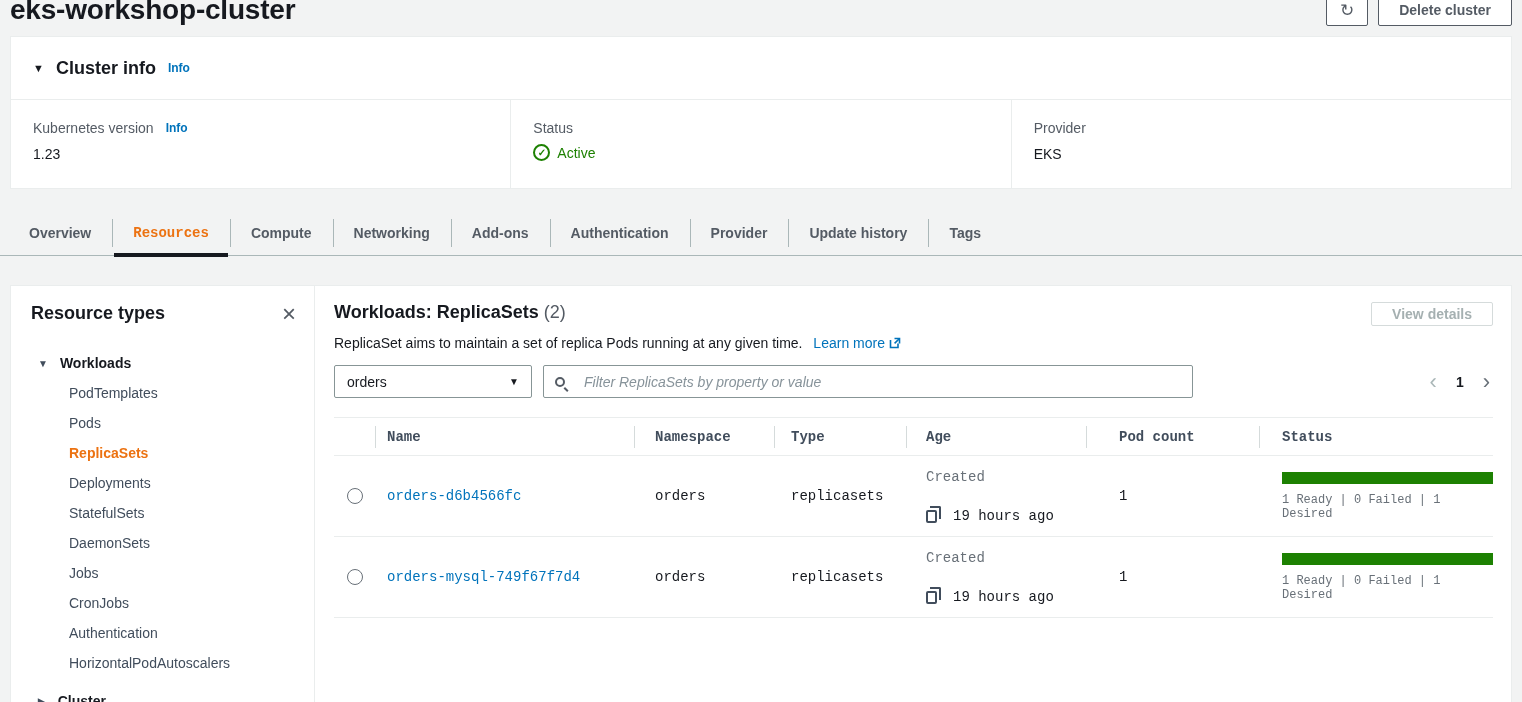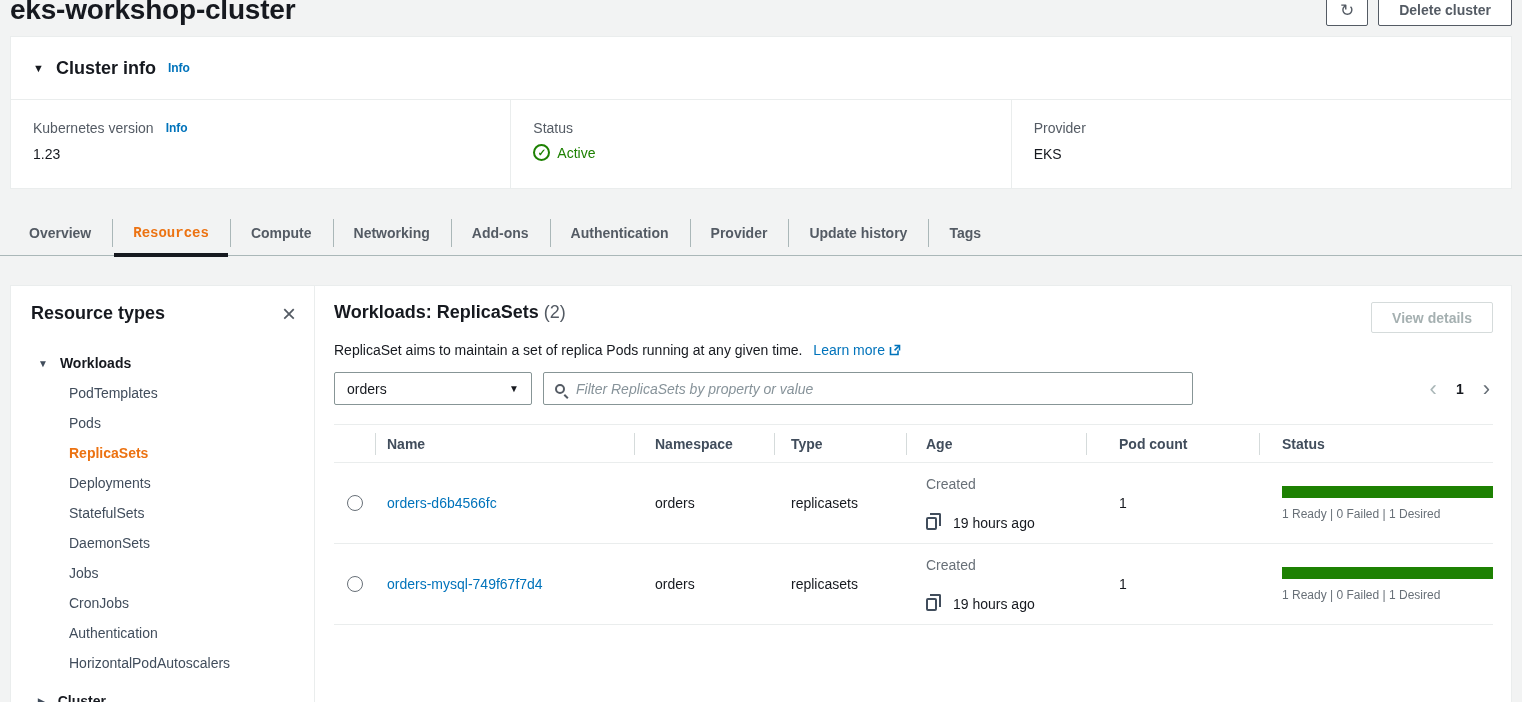"View details" .view-details-btn { height: 31px -> 24px }
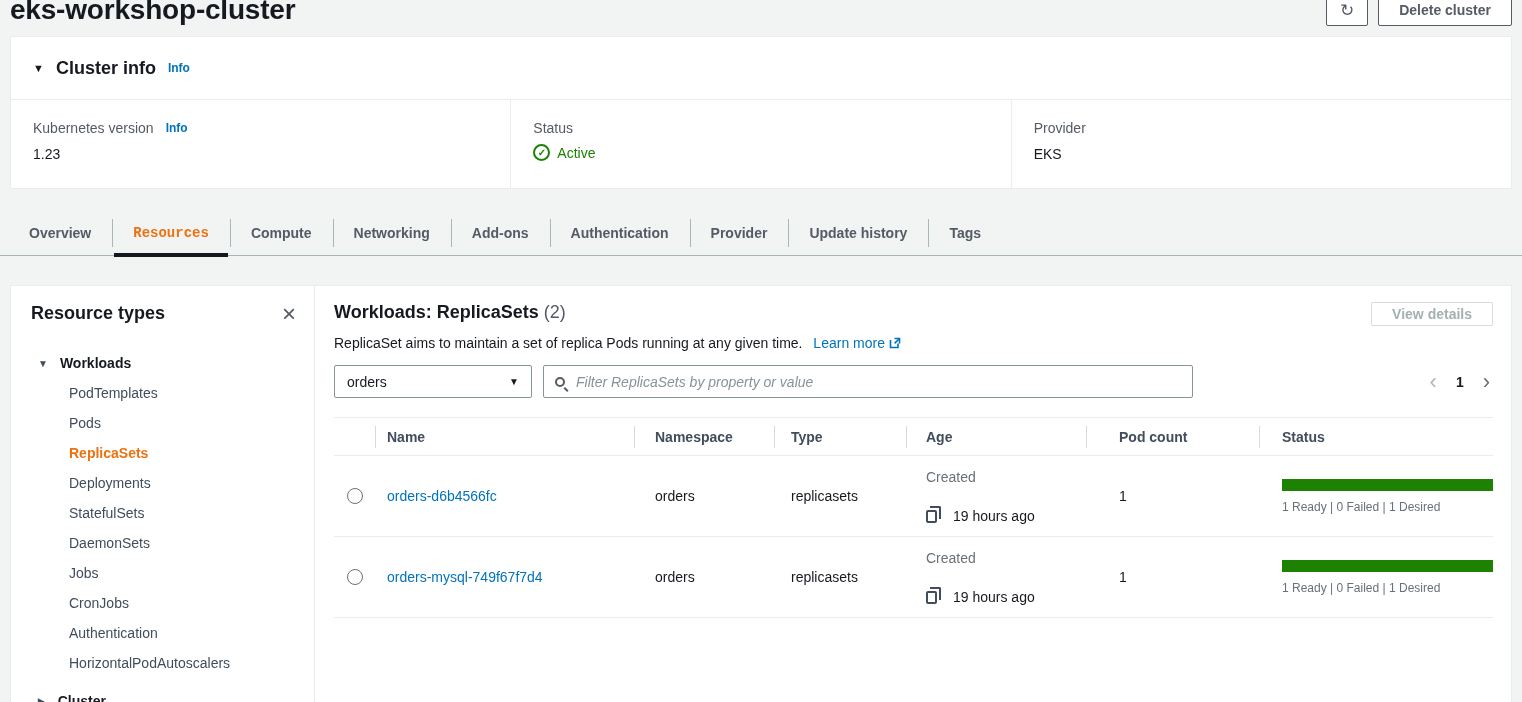"Filter ReplicaSets by property or" .search-box { gap: 11px -> 19px }
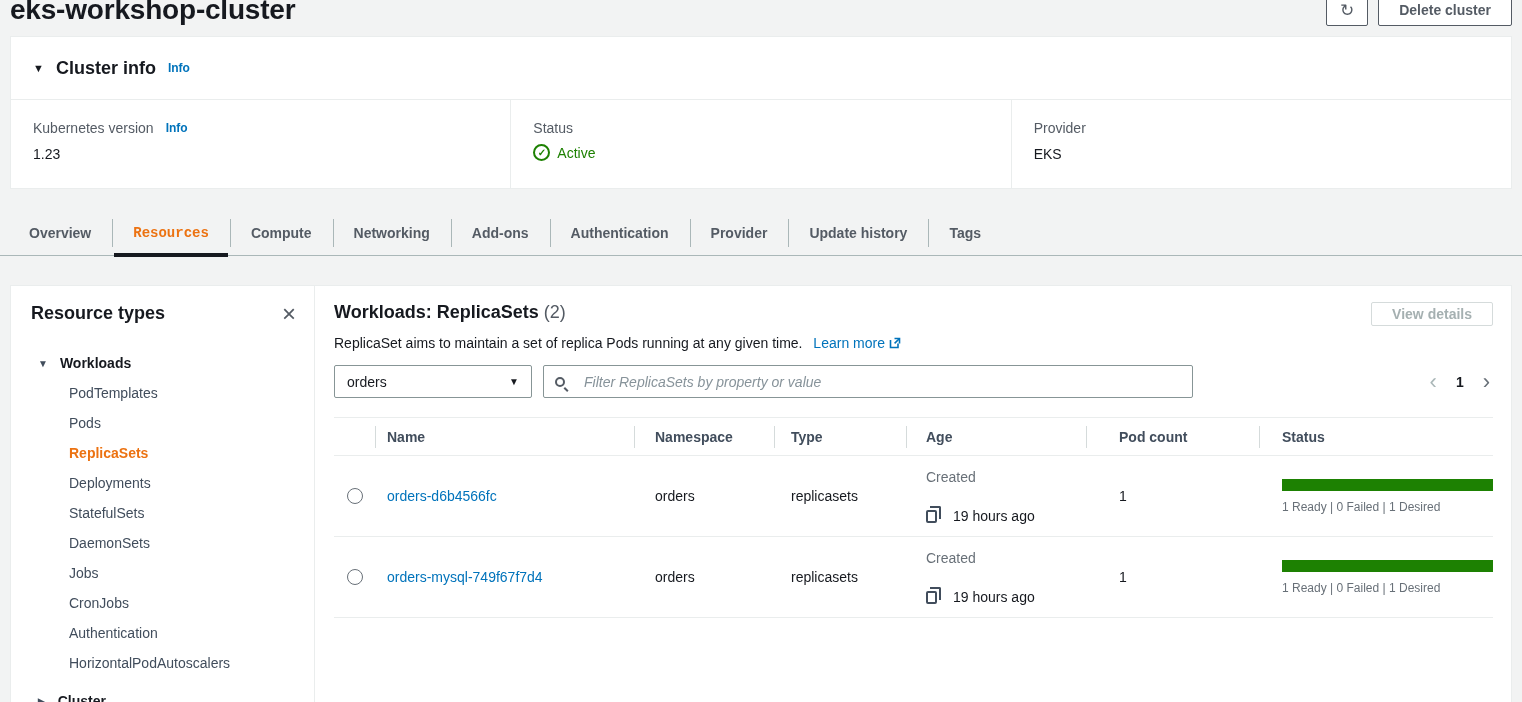"Name" .cell { font-family: none -> Liberation Mono, monospace }
